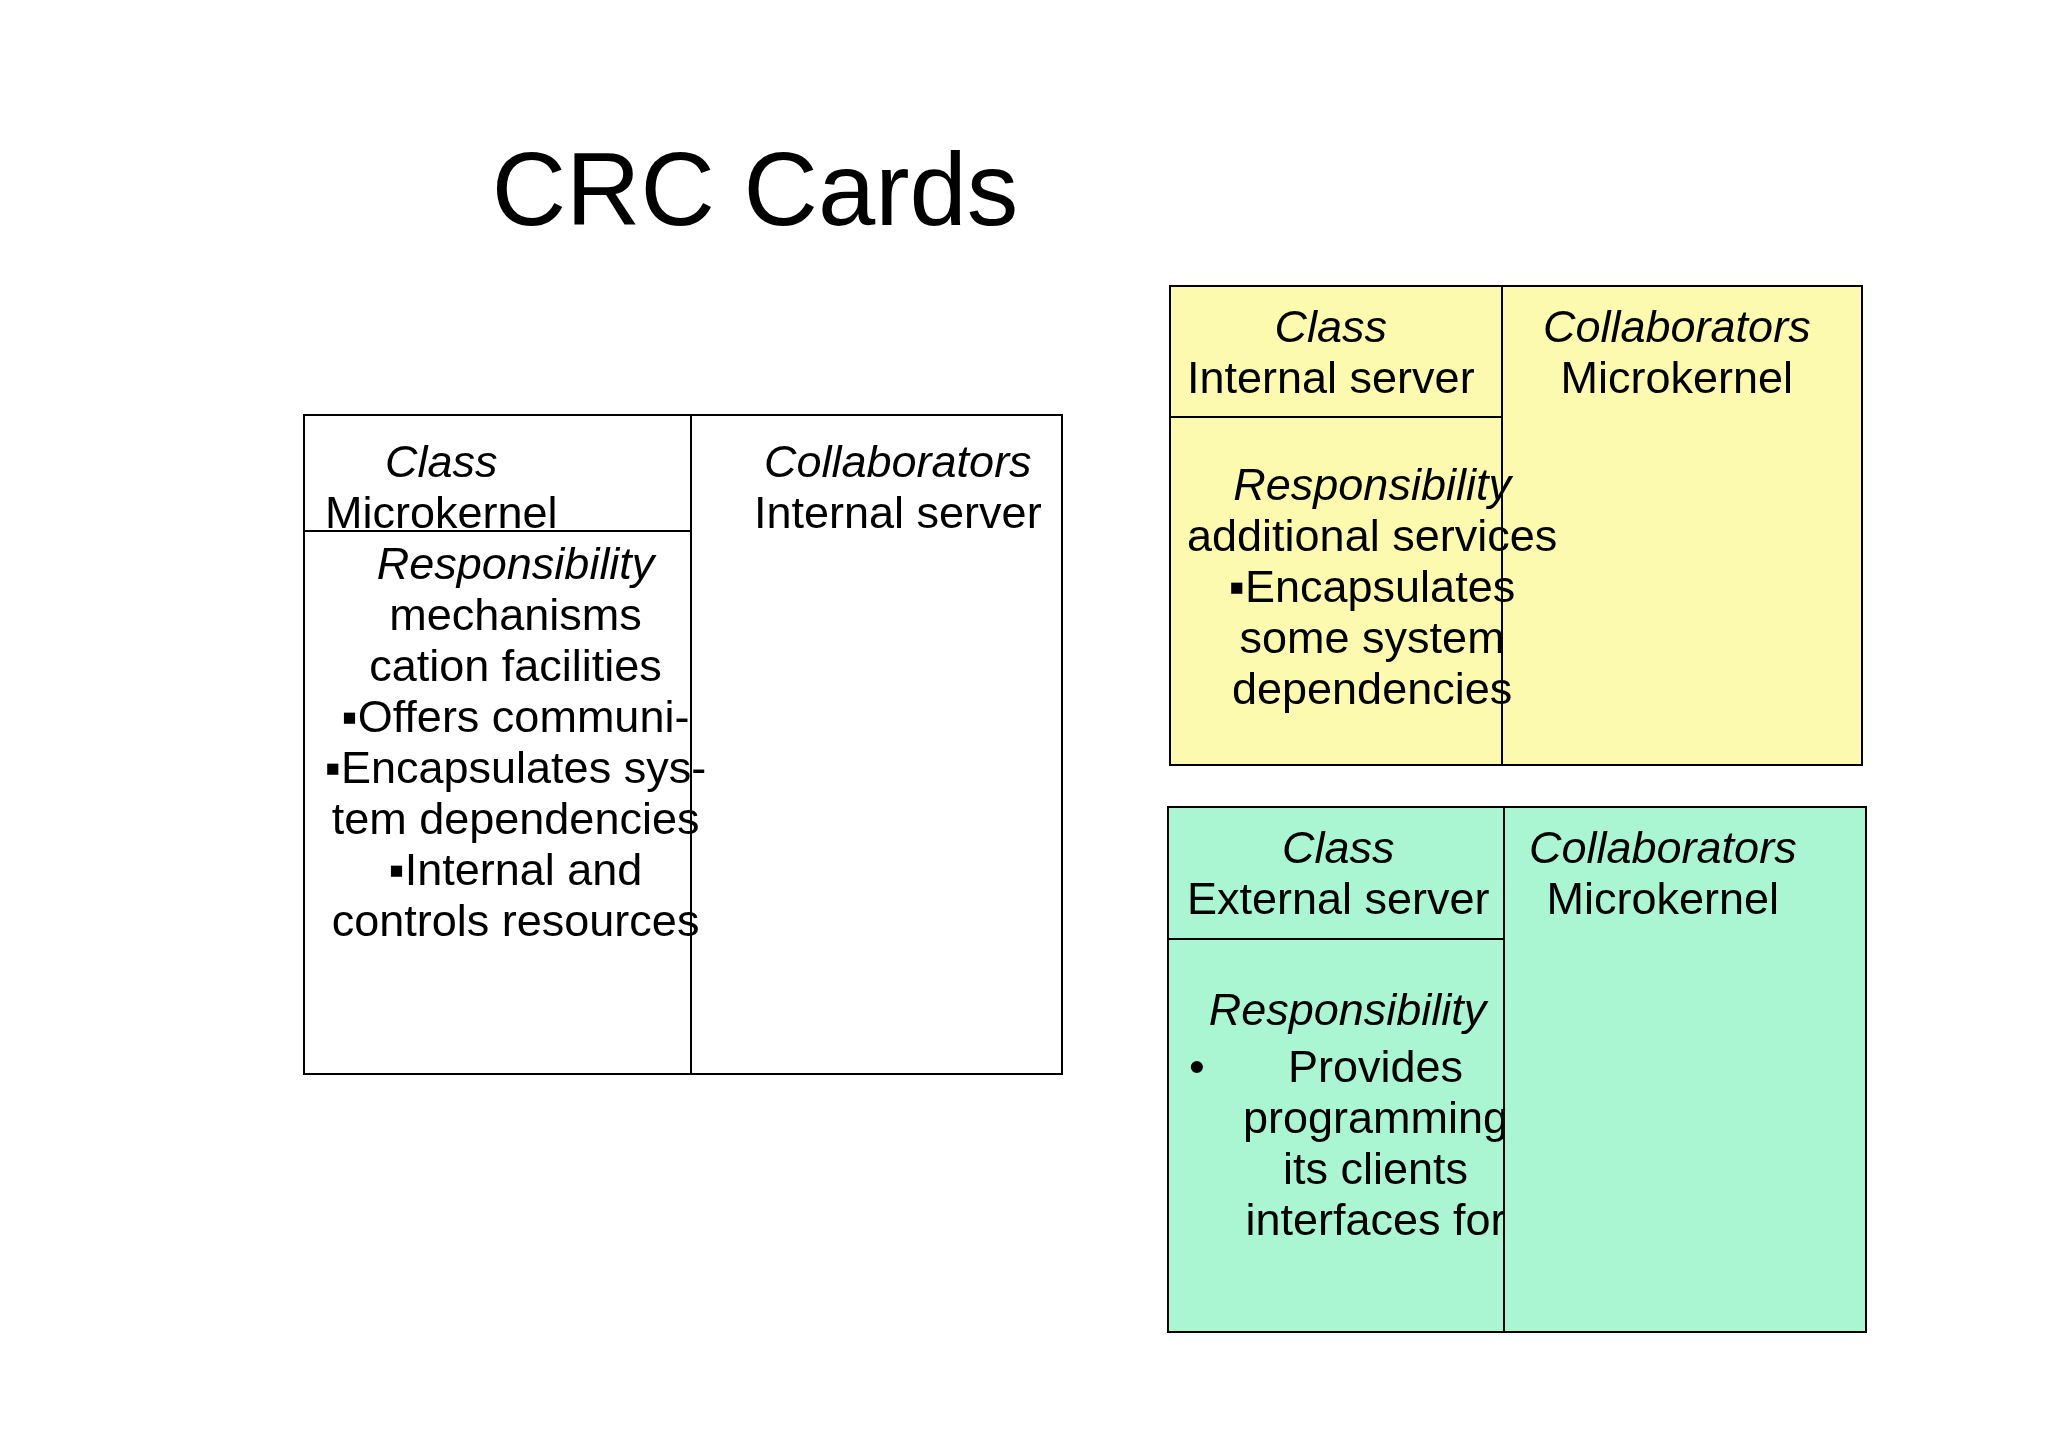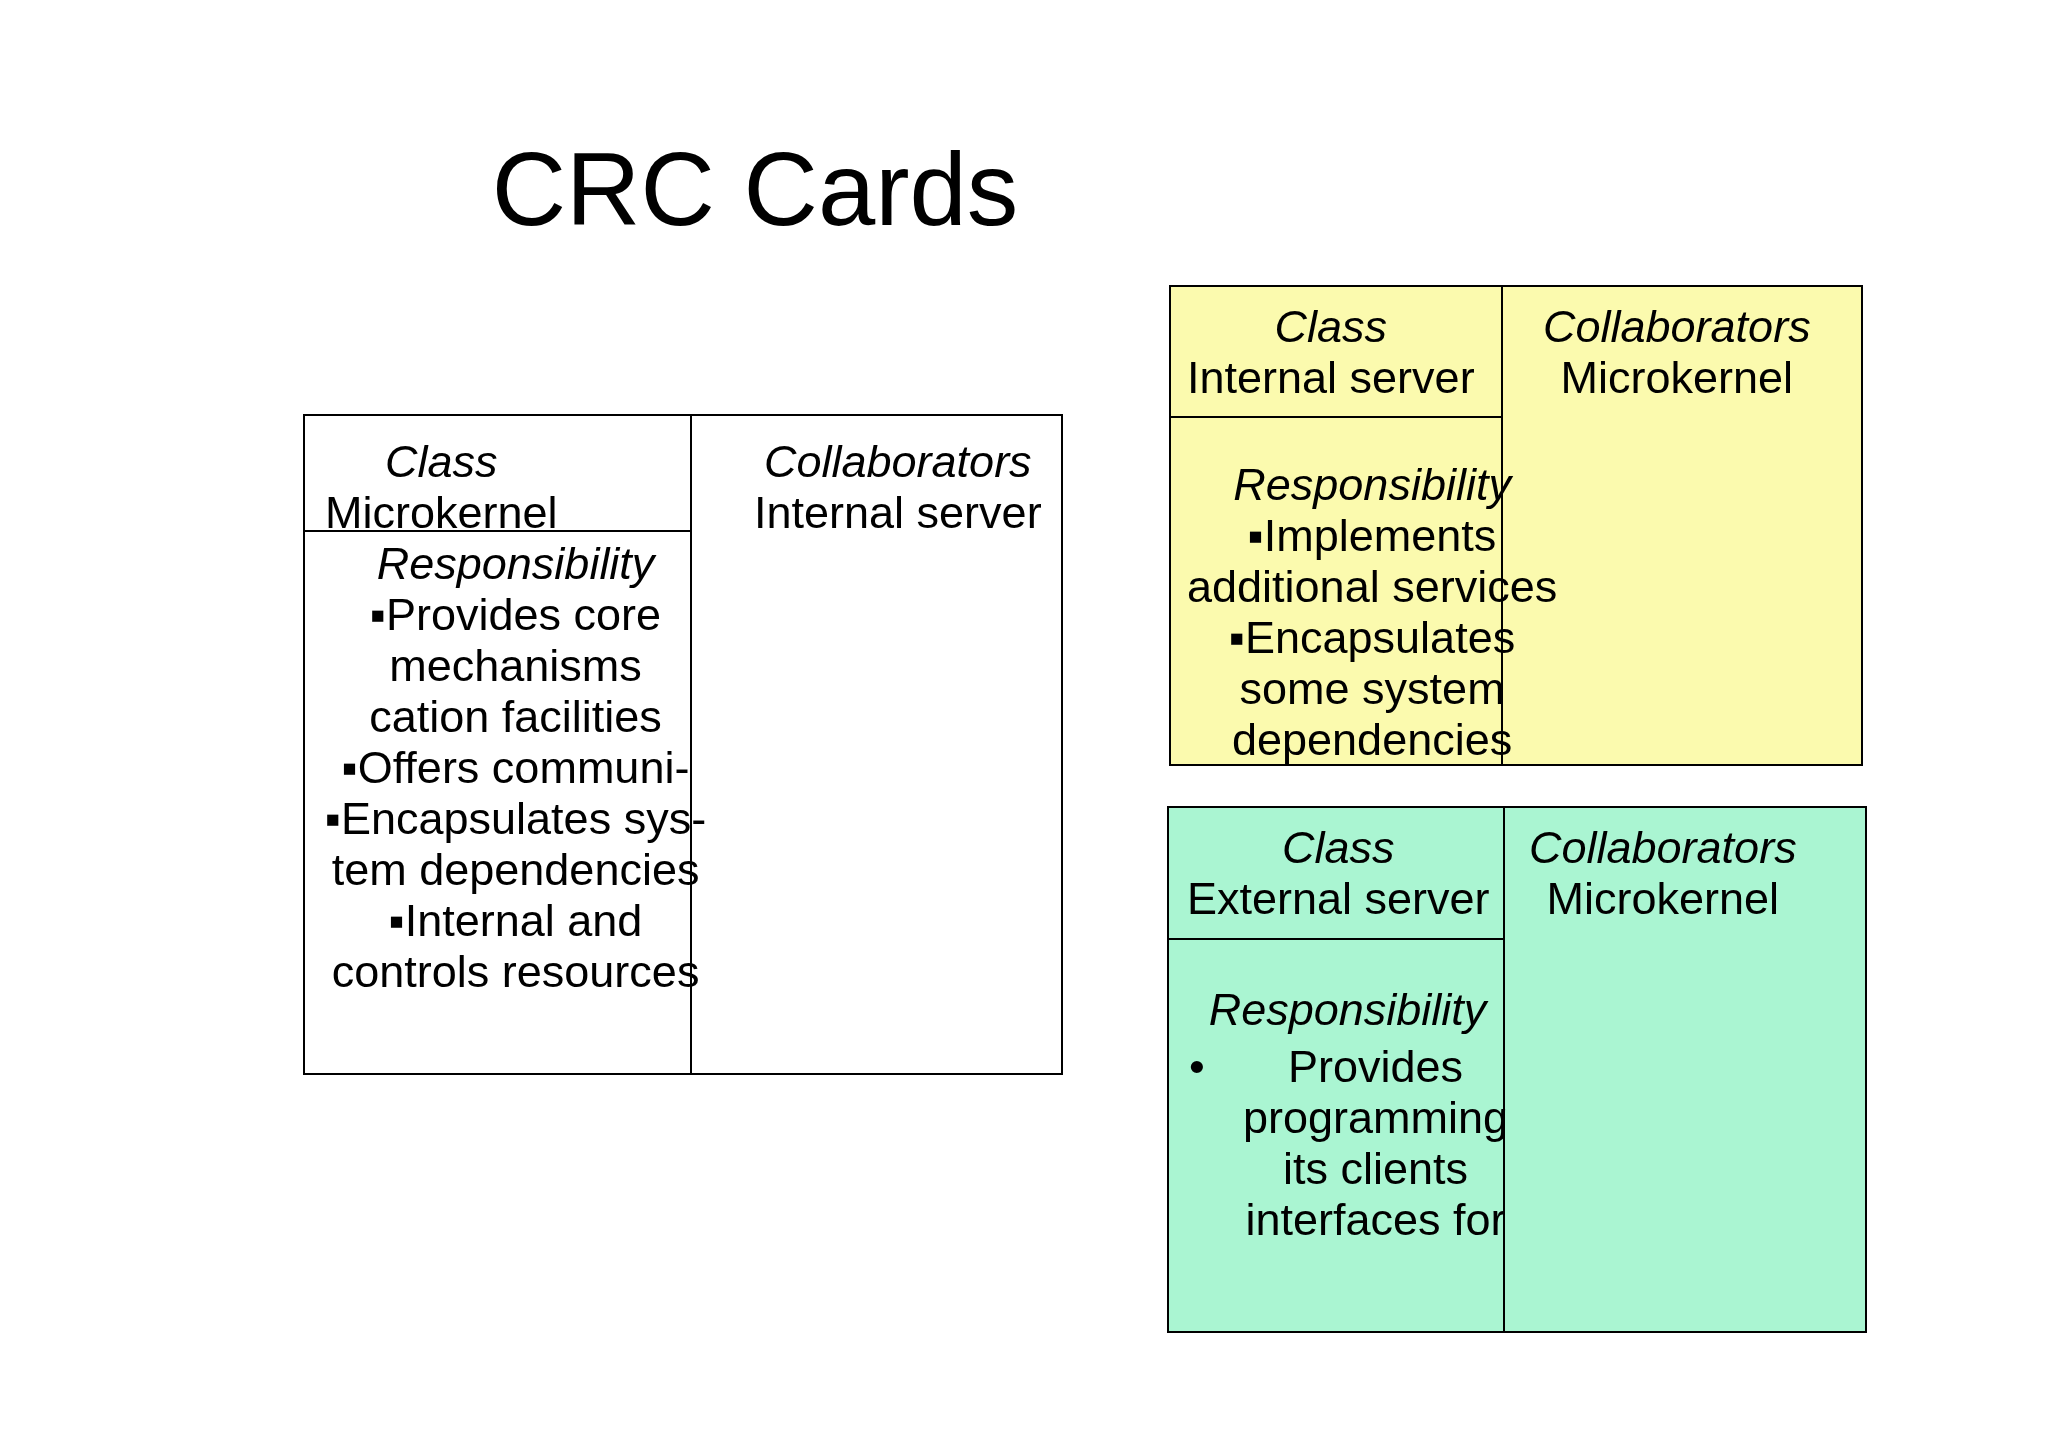"▪Implements" div.line { html: <div>▪Implements</div> -> none }
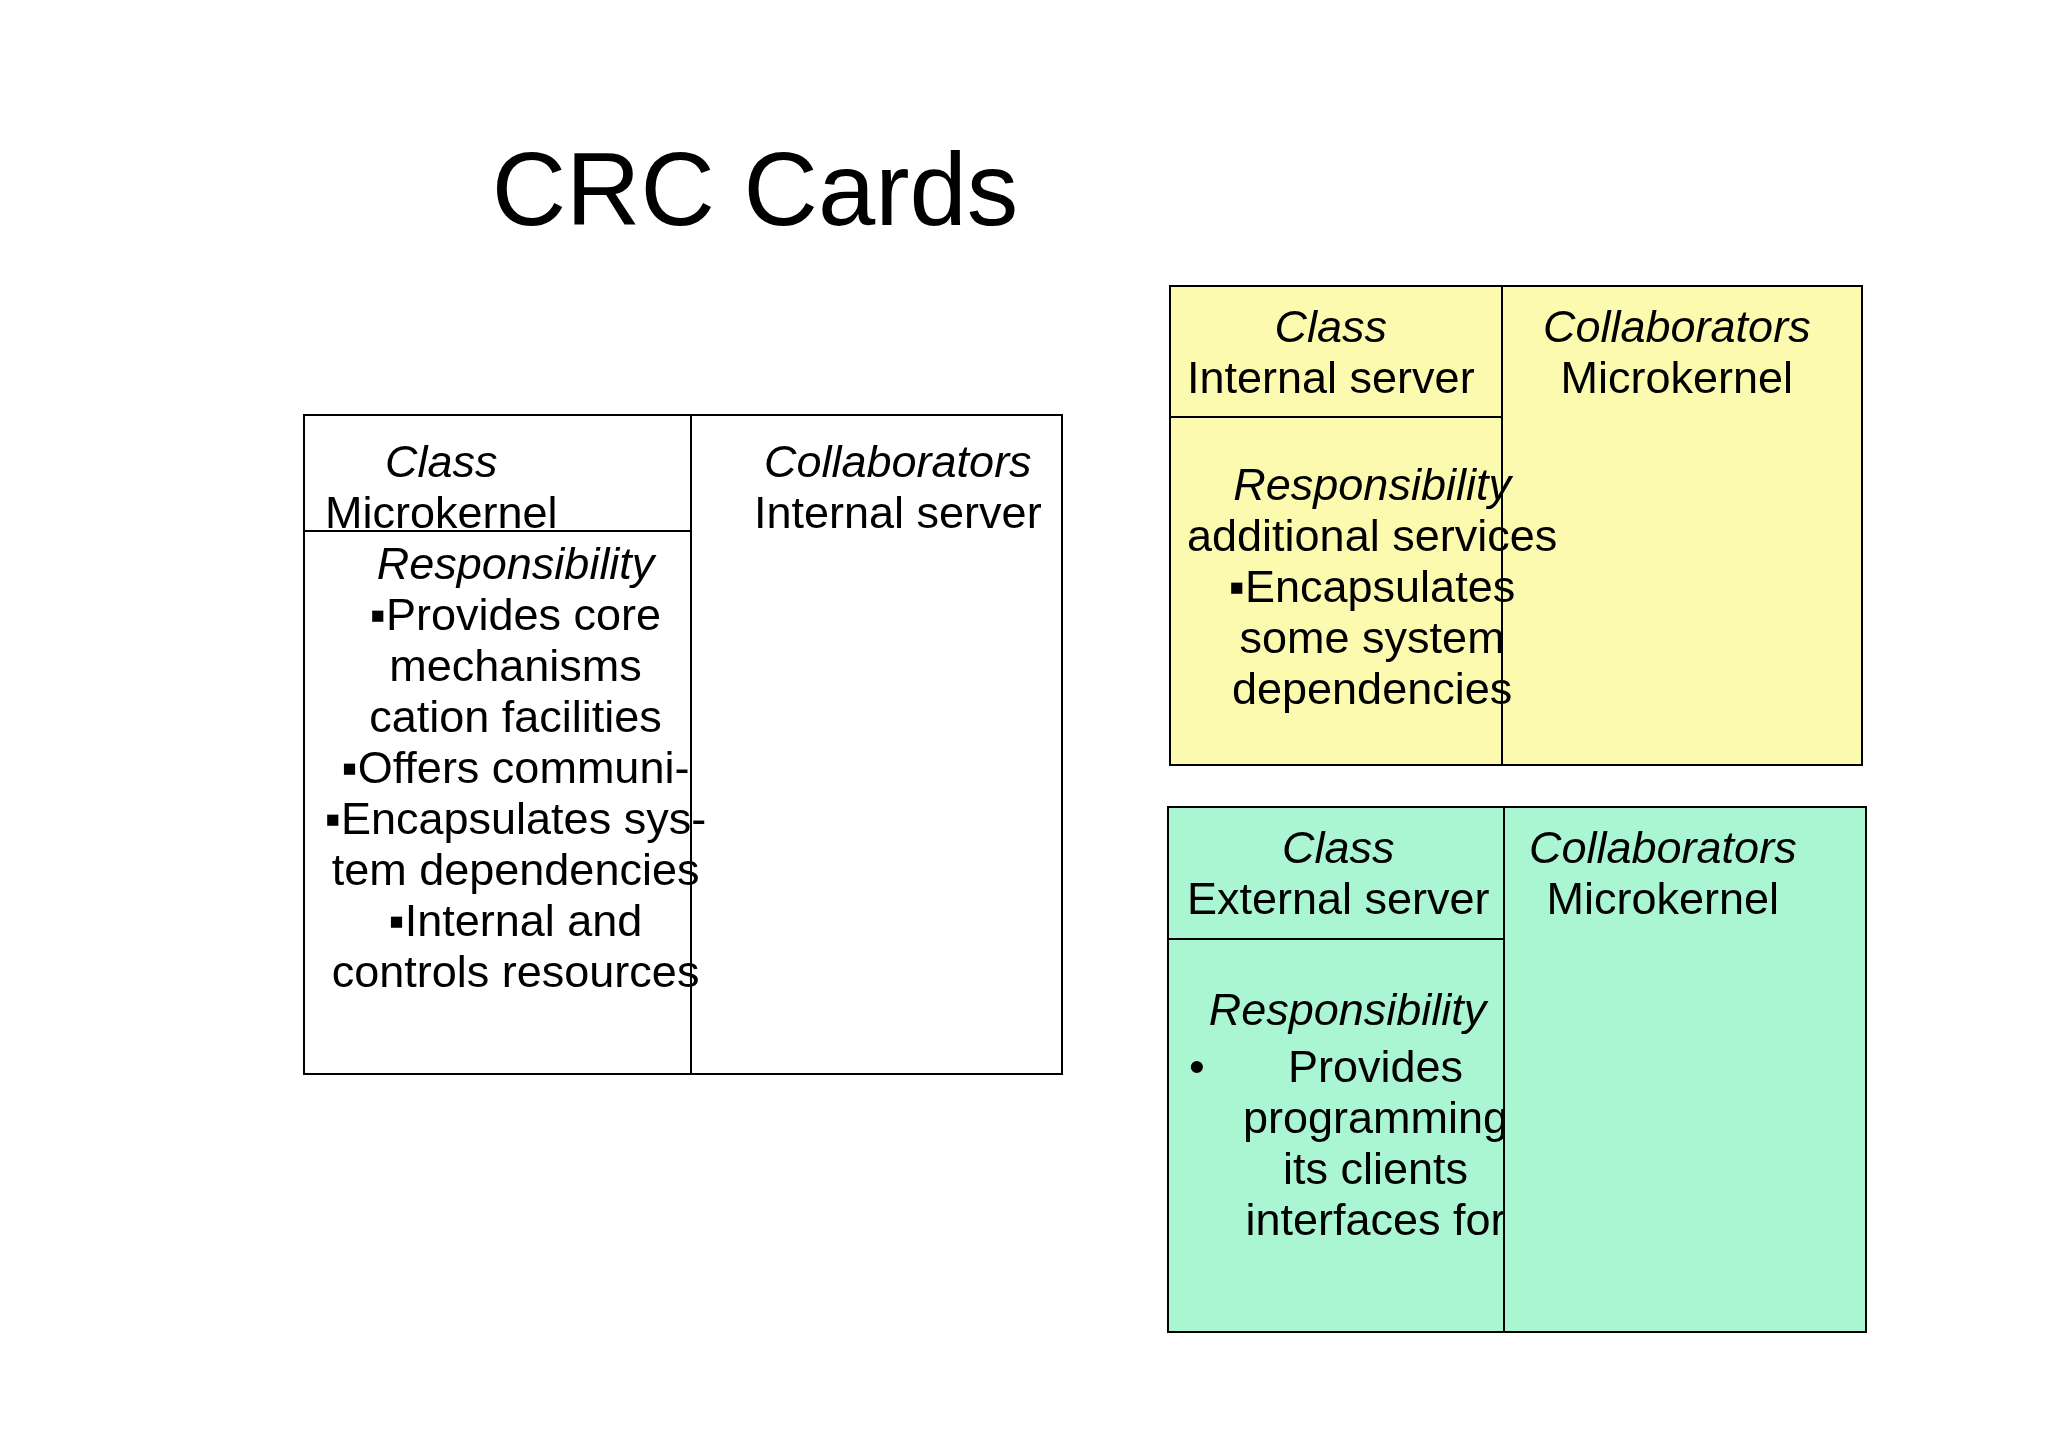"▪Provides core" div.line { html: <div>▪Provides core</div> -> none }
